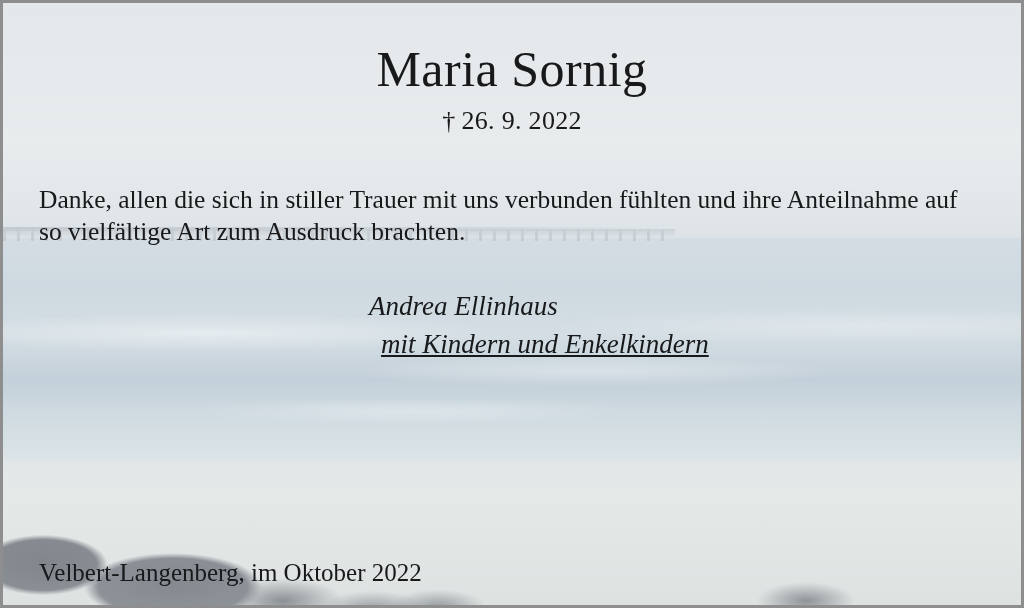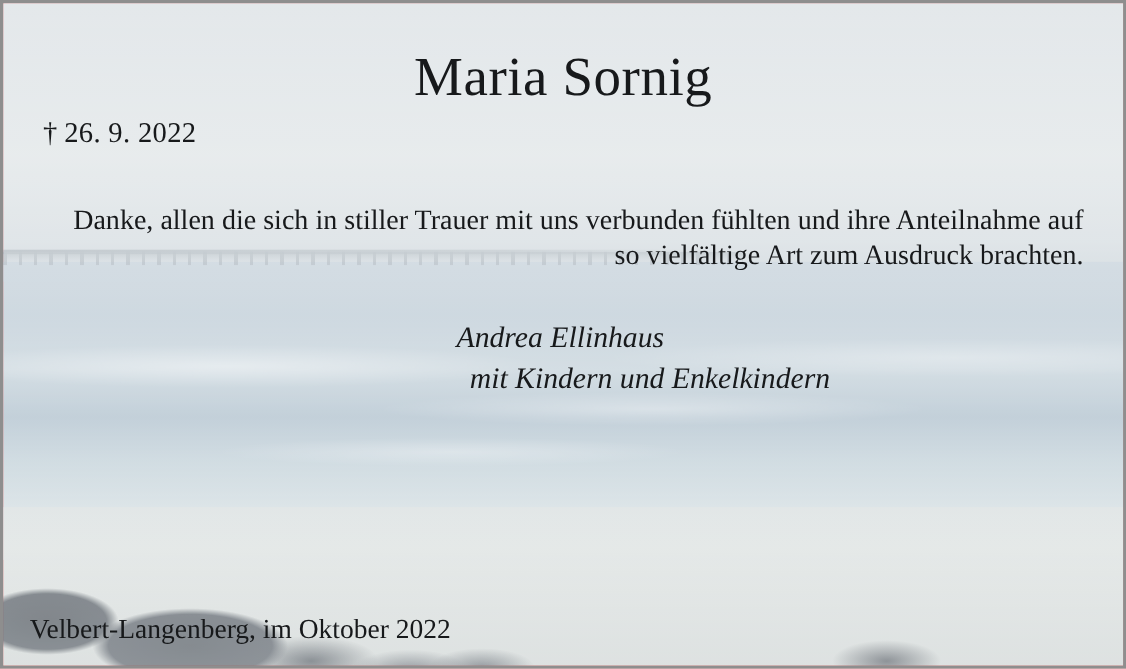"Maria Sornig" .card { background: #fca5a5 -> #c4b5fd }
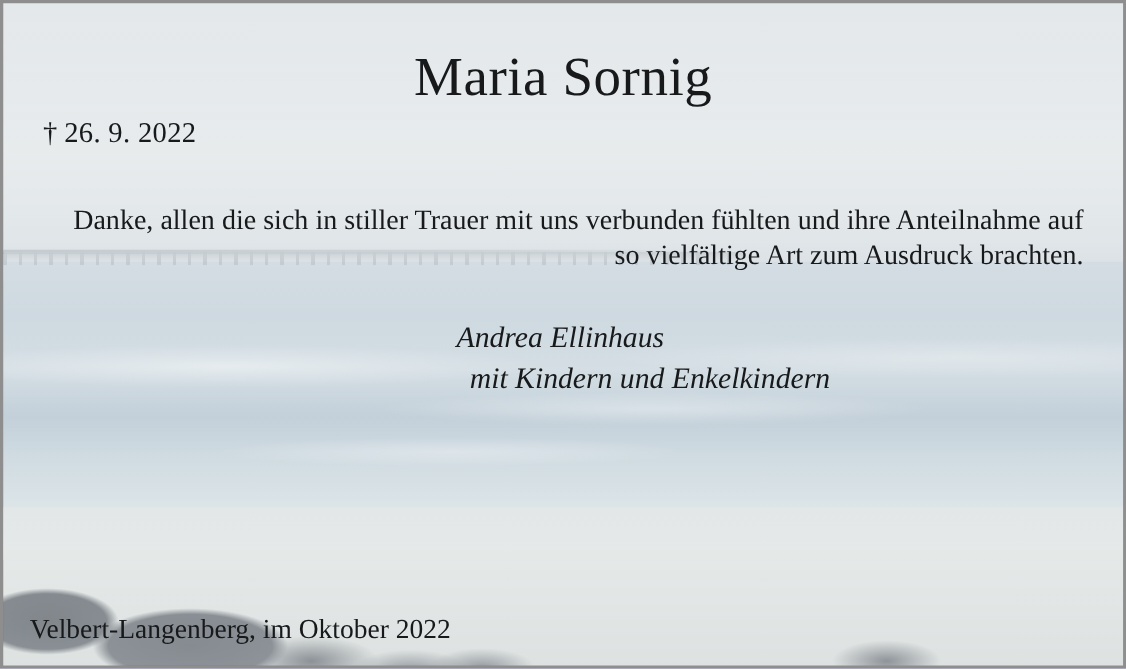"† 26. 9. 2022" .death-date { text-align: left -> center }
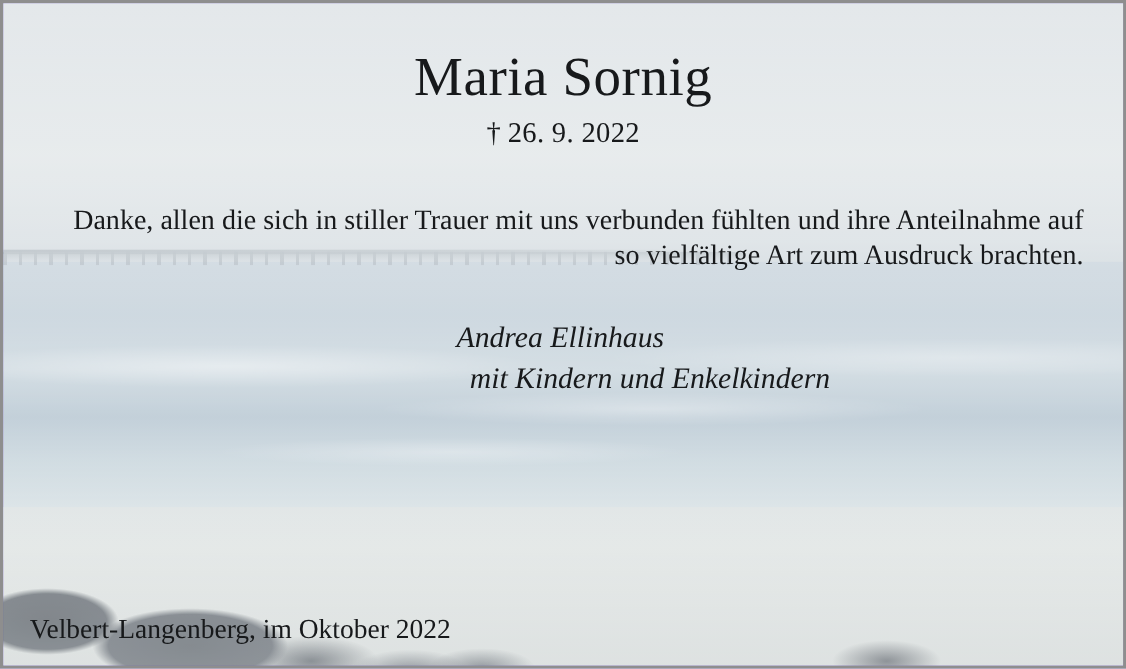"Danke, allen die sich in" .paragraph { text-align: right -> none }
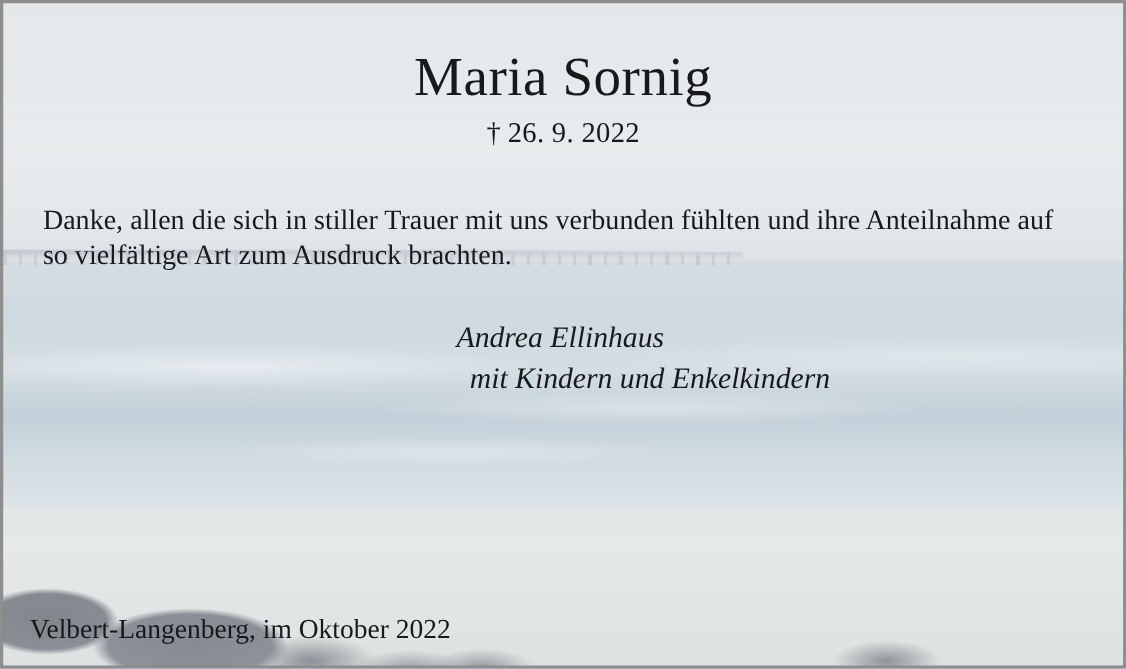"Andrea Ellinhaus" .sig-line { margin-left: 46px -> none }
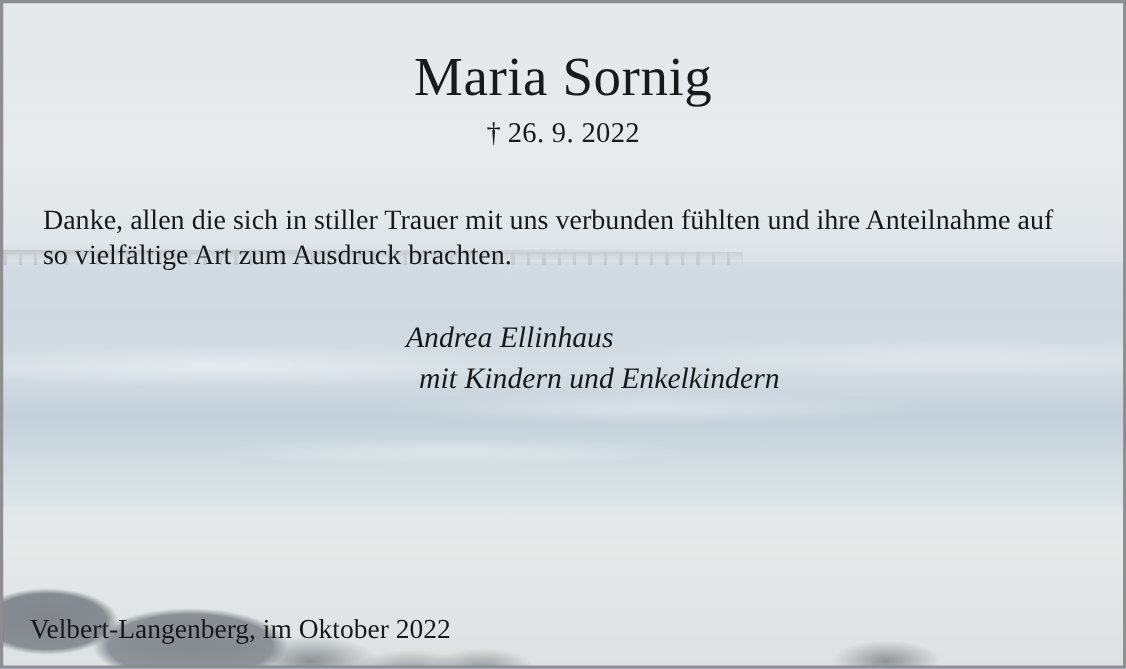"mit Kindern und Enkelkindern" .sig-indent { text-decoration: none -> underline }
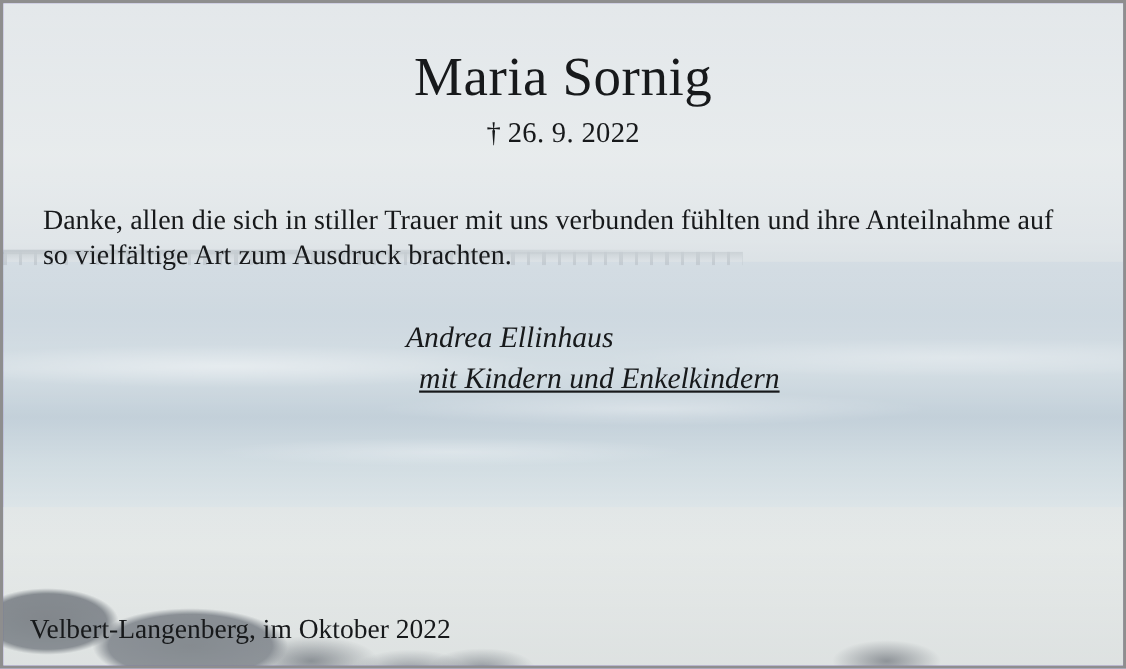"Velbert-Langenberg, im Oktober 2022" .place-date { left: 24px -> 36px }
